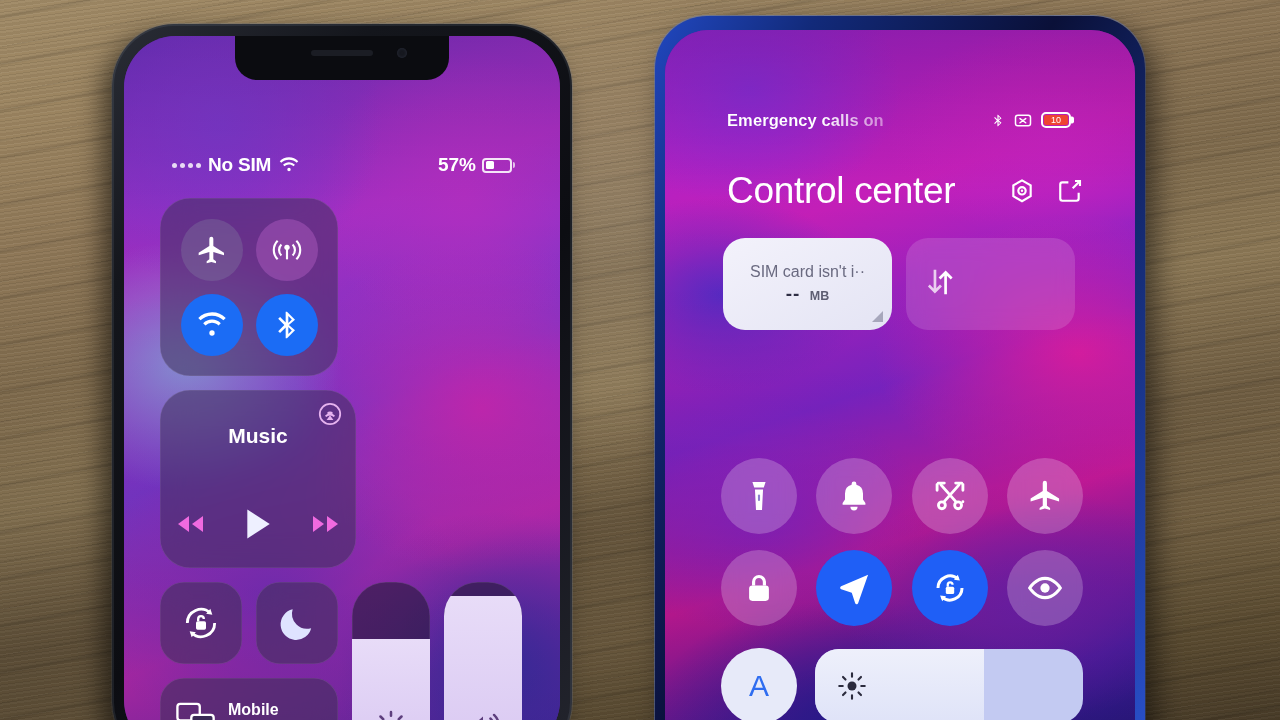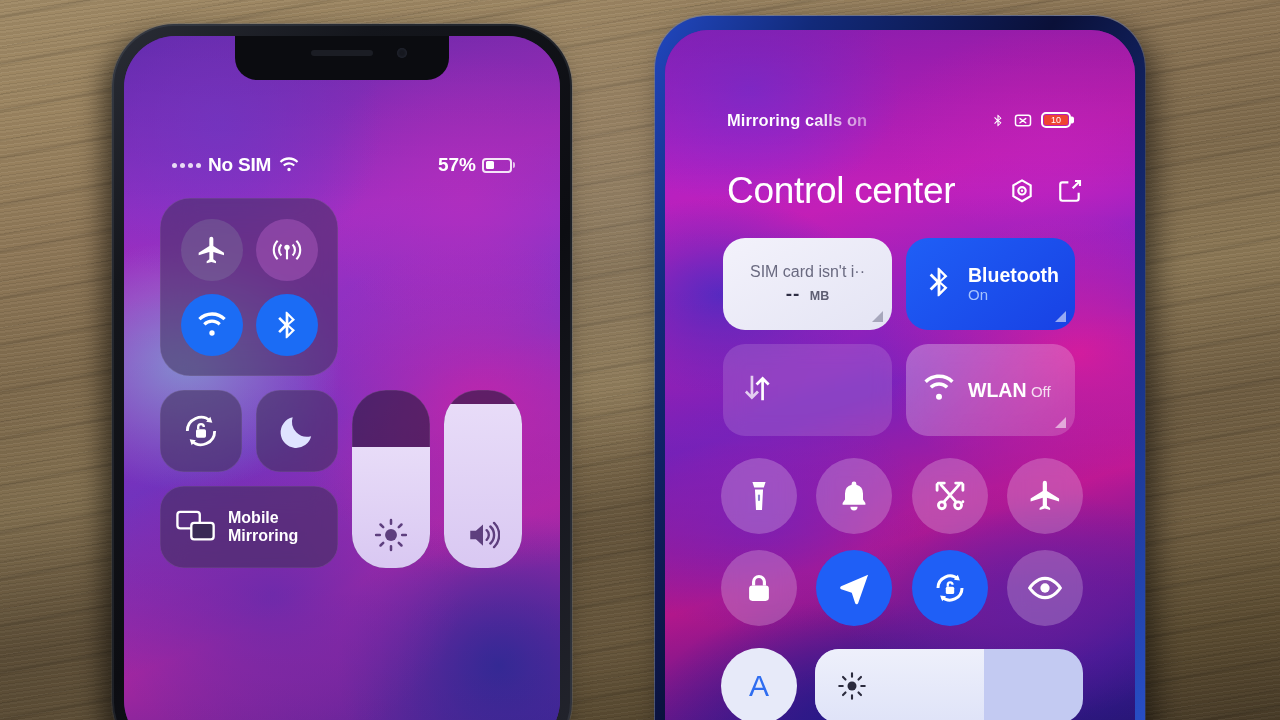"Mirroring calls on" span.emer { text: Mirroring -> Emergency }
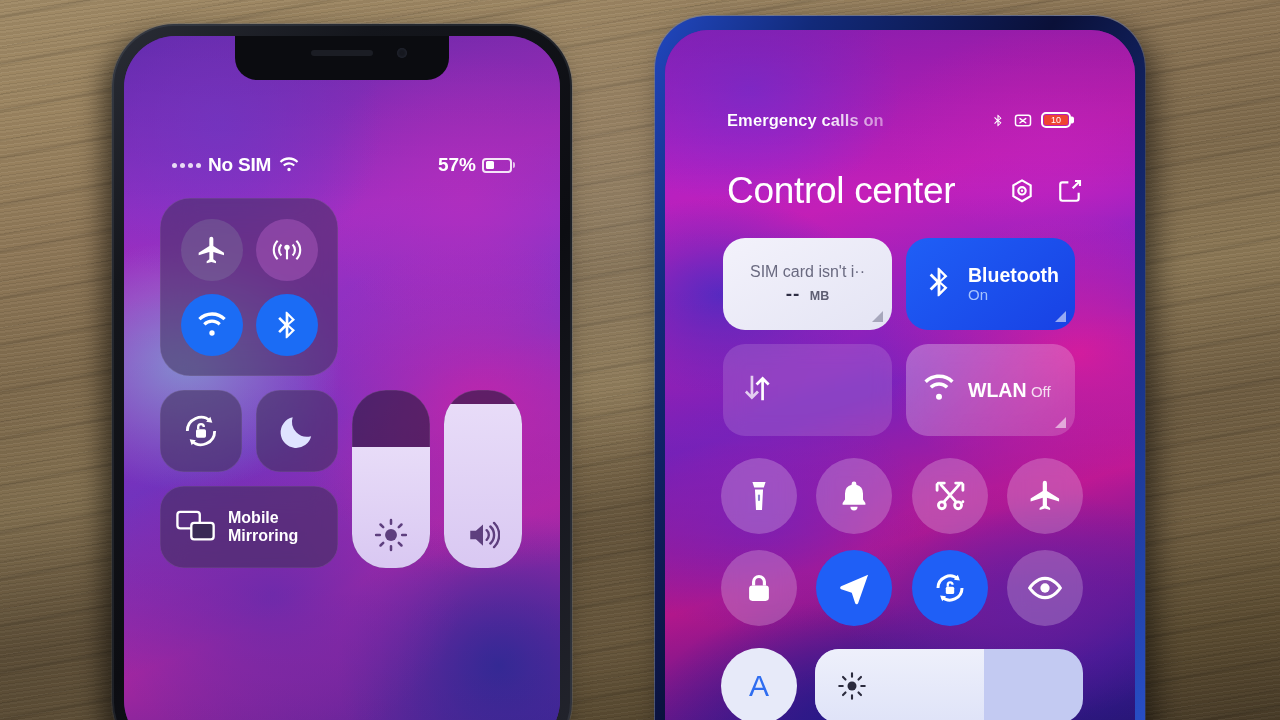"Bluetooth On" div.tile { html: <div> <span> <svg> <path></path> </svg> </span> <span> <span>Bluetooth</span> <span>On</span> </span> <span></span> </div> -> none }
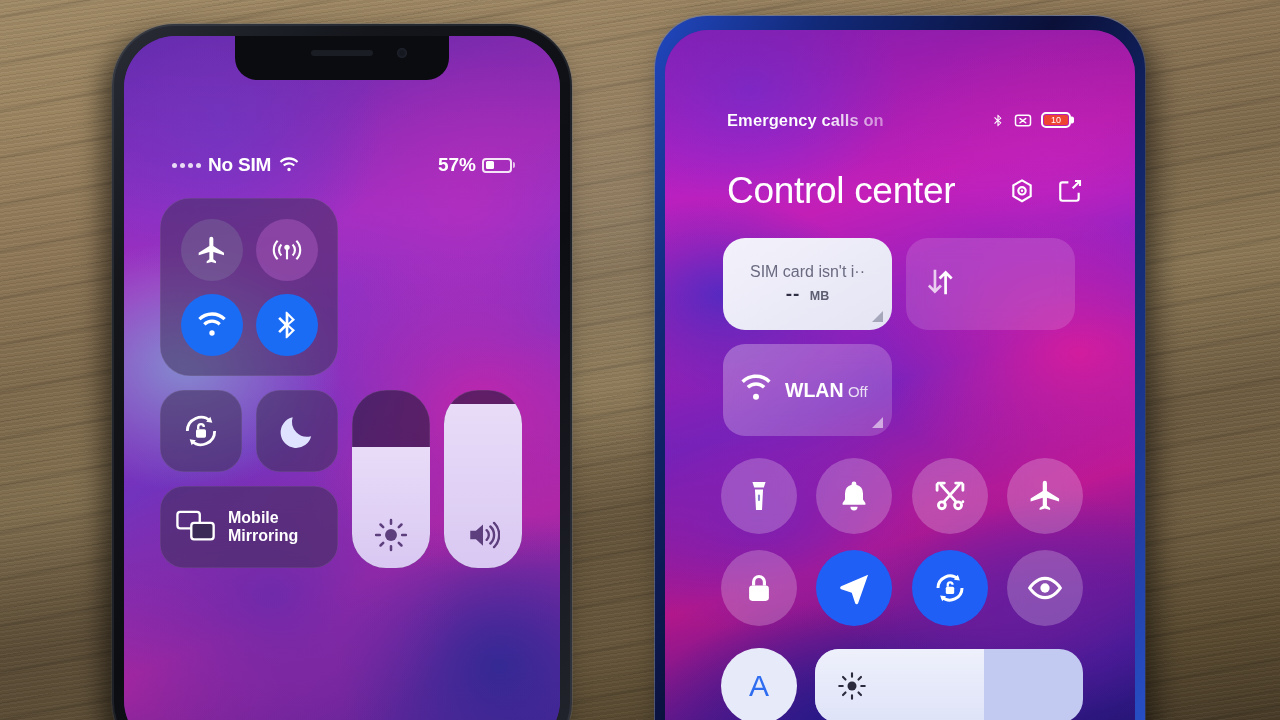"WLAN Off" div.tile { html: <div> <span> <svg> <circle></circle> <path></path> <path></path> </svg> </span> <span> <span>WLAN</span> <span>Off</span> </span> <span></span> </div> -> none }
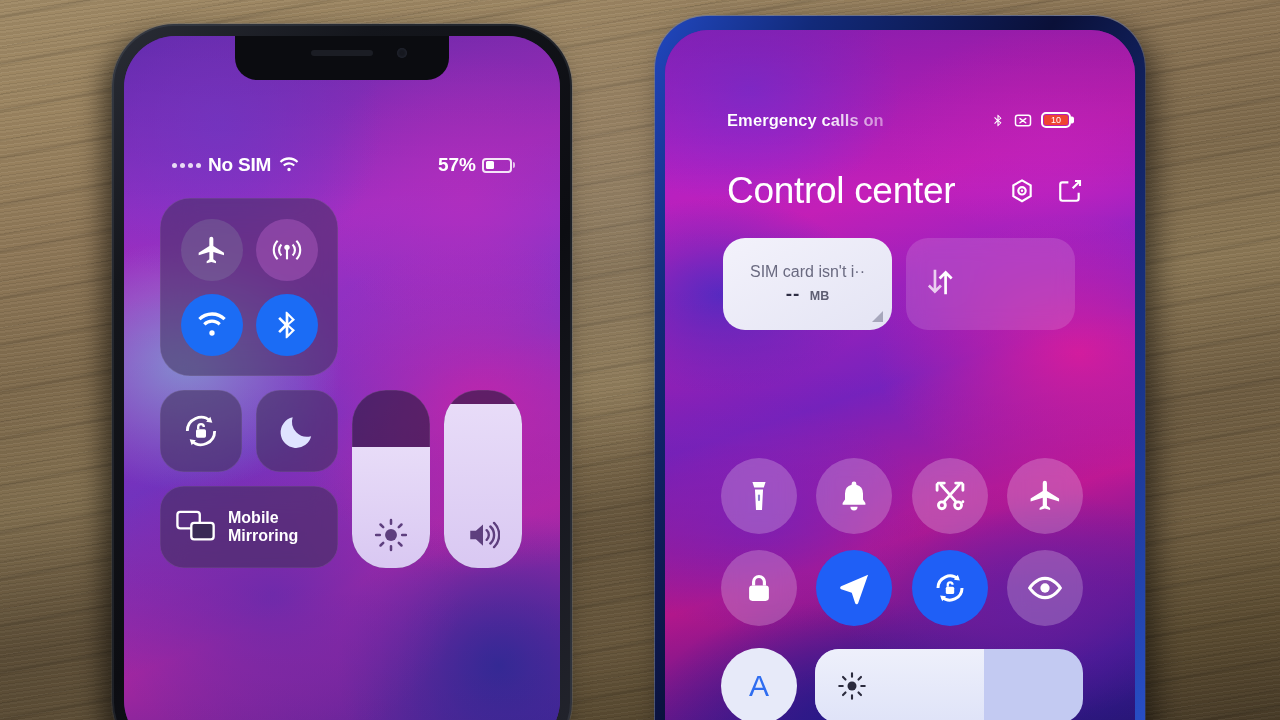"Music" div.mod { html: none -> <div> <span> <svg> <circle></circle> <path></path> <path></path> </svg> </span> <div>Music</div> <div> <span> <svg> <path></path> </svg> </span> <span> <svg> <path></path> </svg> </span> <span> <svg> <path></path> </svg> </span> </div> </div> }
